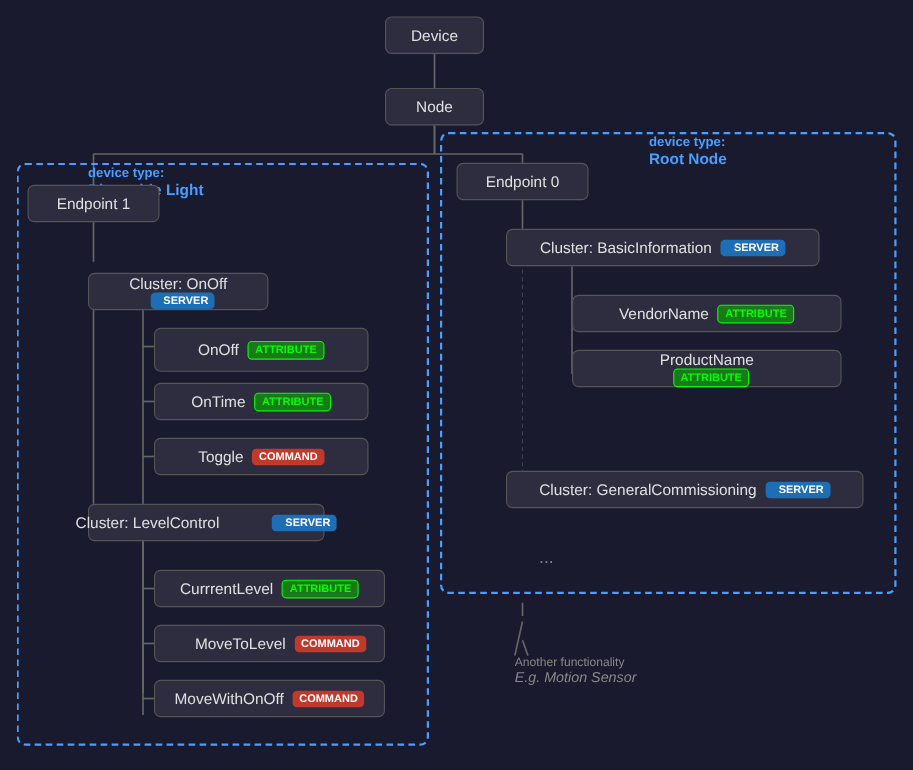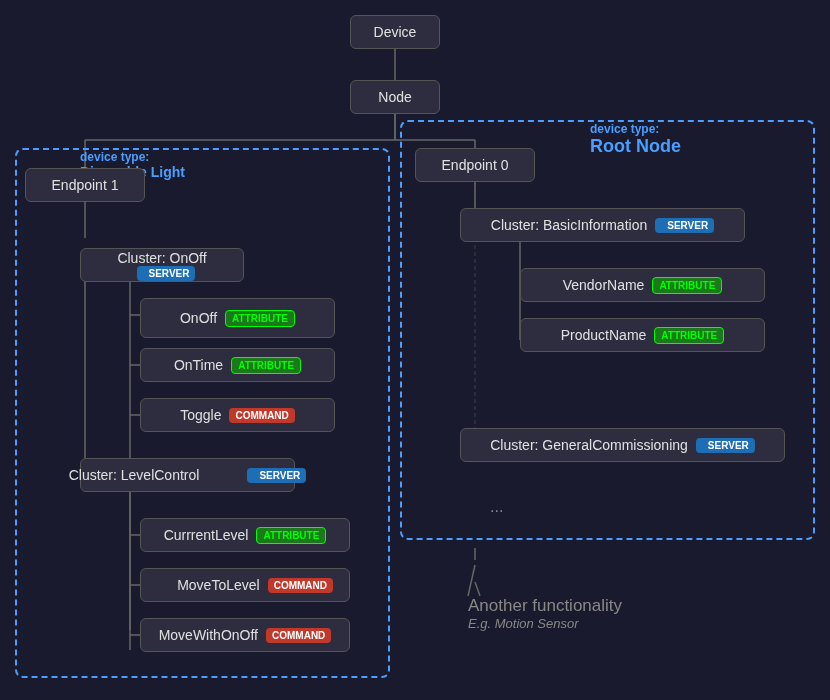"Root Node" div { font-size: 18px -> 14px }
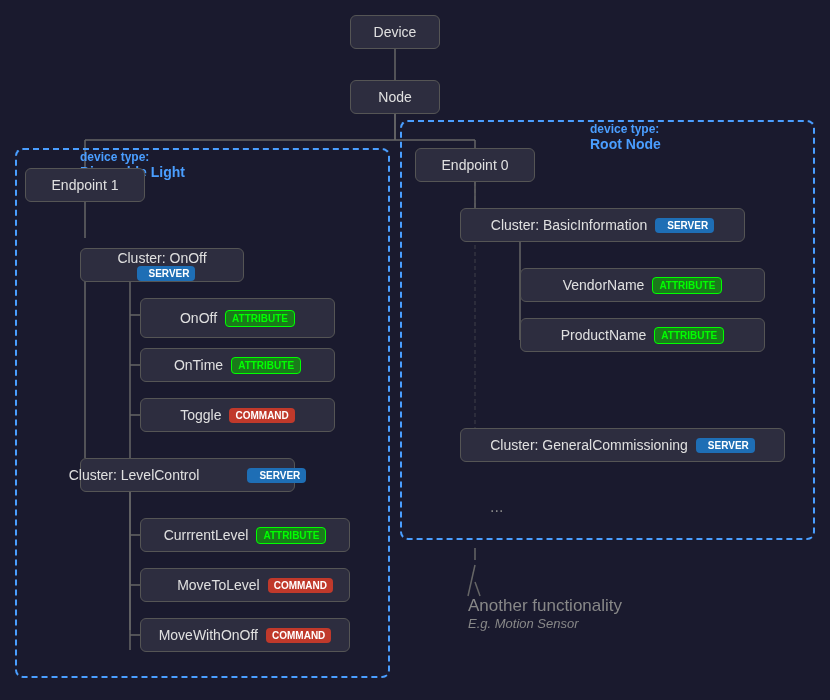"ProductName" div.node-box { flex-direction: none -> column }
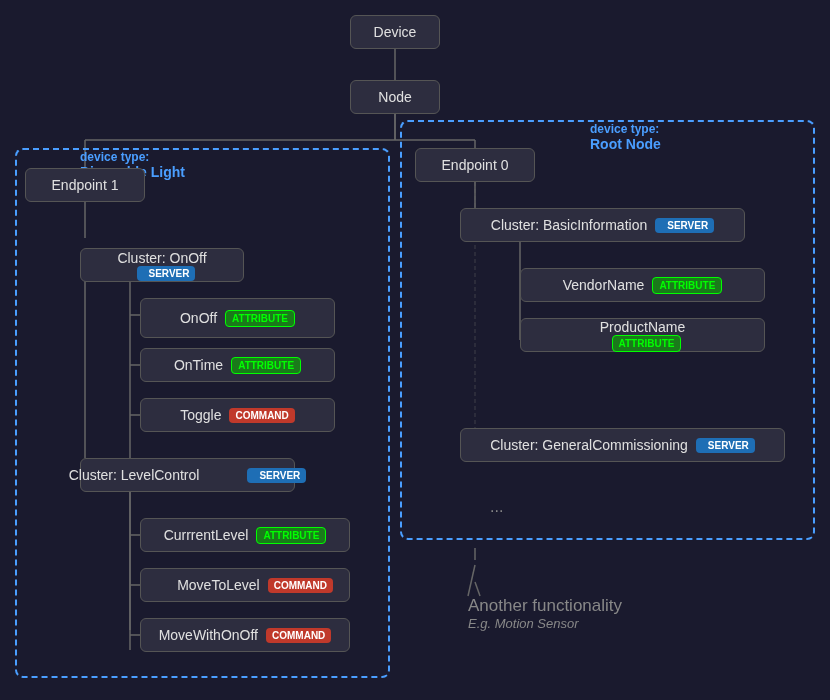"Another functionality" div { font-size: 17px -> 11px }
